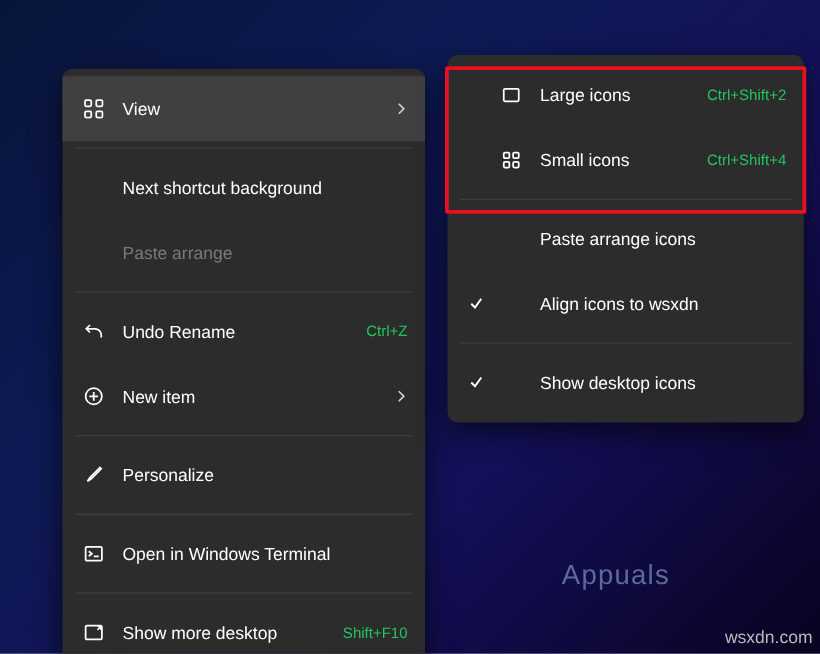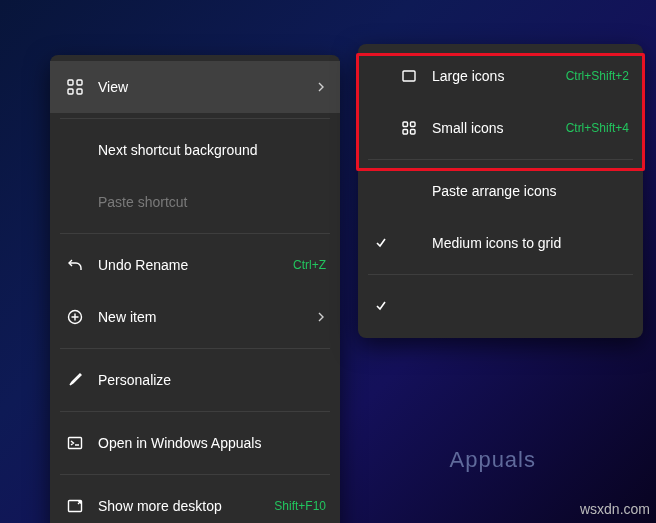"Paste shortcut" span.label { text: shortcut -> arrange }
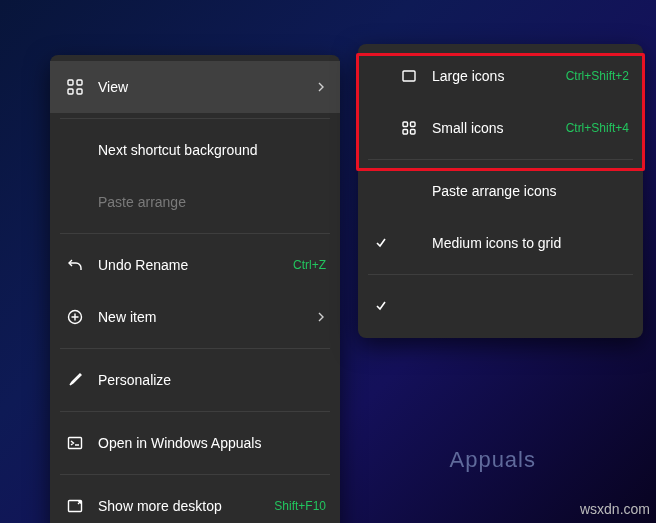"Medium icons to grid" span.label { text: Medium icons to grid -> Align icons to wsxdn }
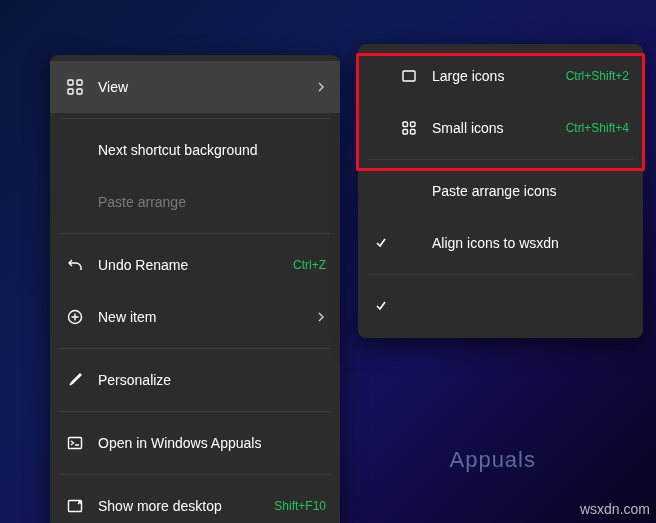"Show desktop icons" span.label { html: none -> <span>Show desktop icons</span> }
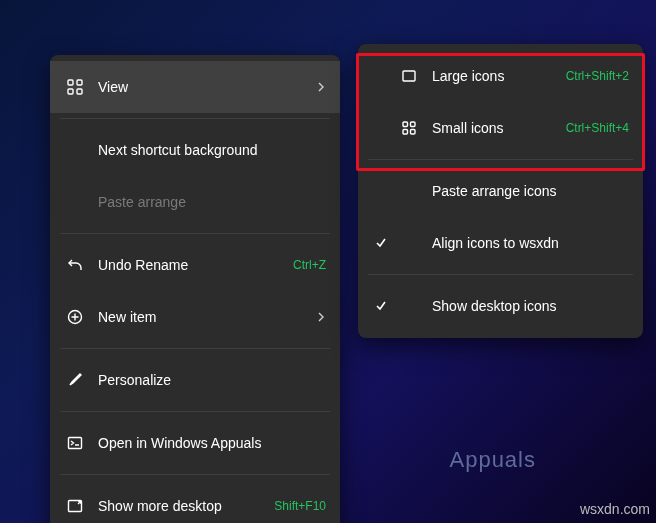"Open in Windows Appuals" span.label { text: Appuals -> Terminal }
